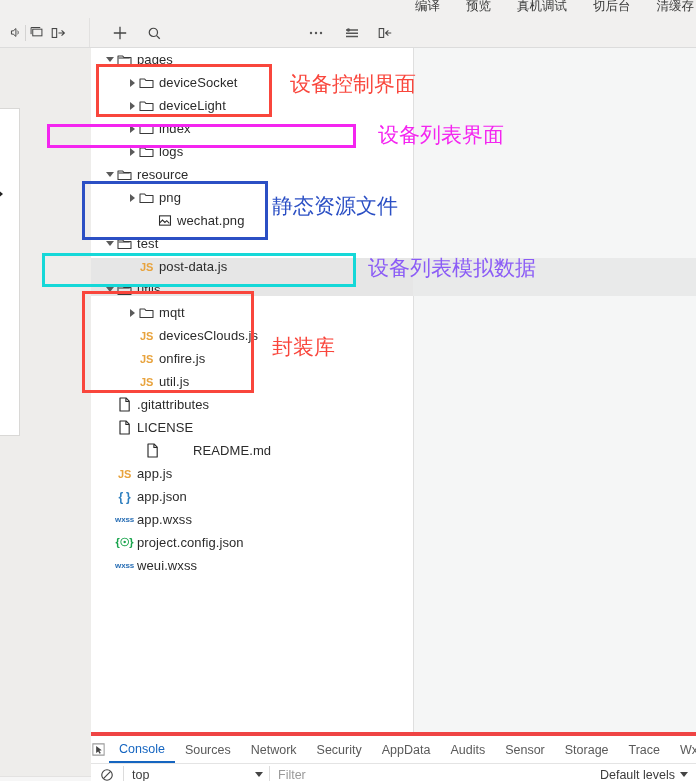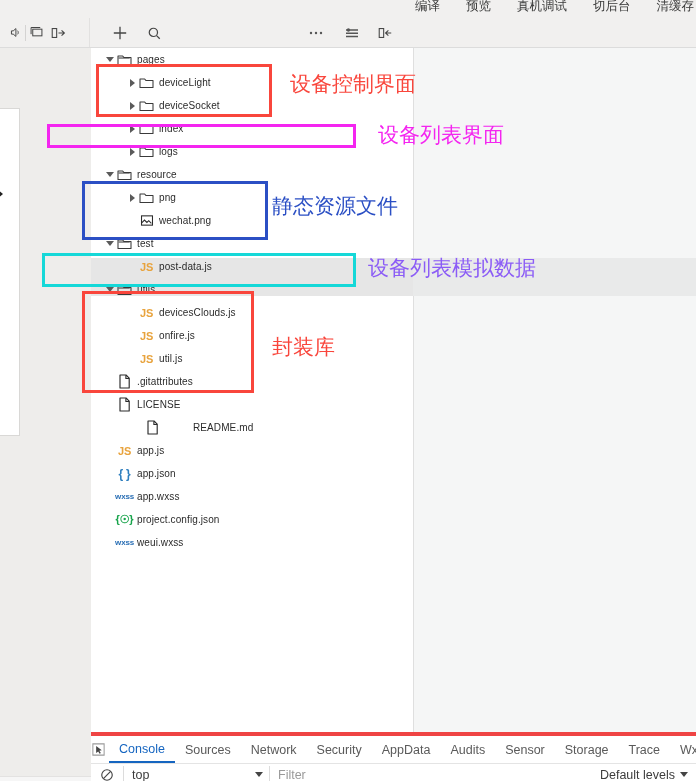"pages" .lbl { font-size: 10px -> 13px }
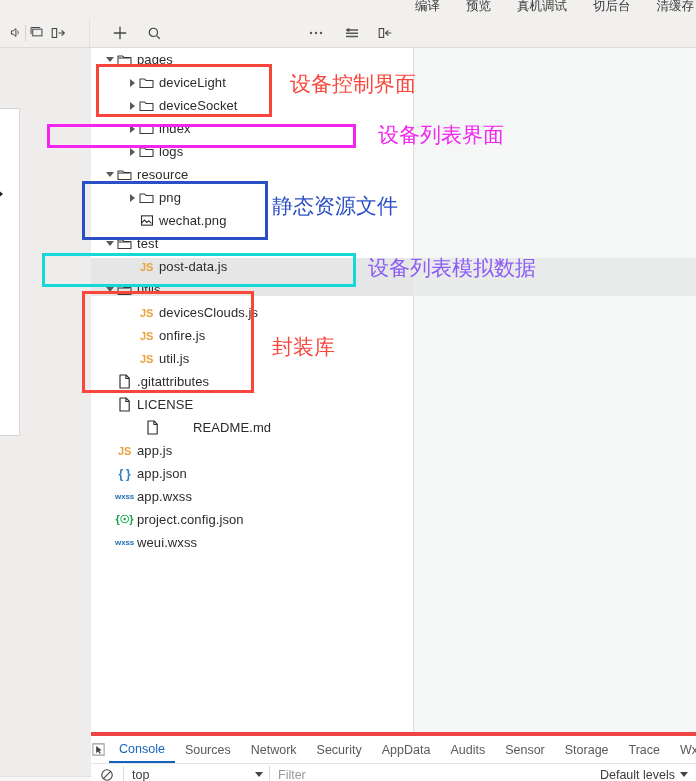"deviceLight" div.row { order: before "deviceSocket" -> after "deviceSocket" }
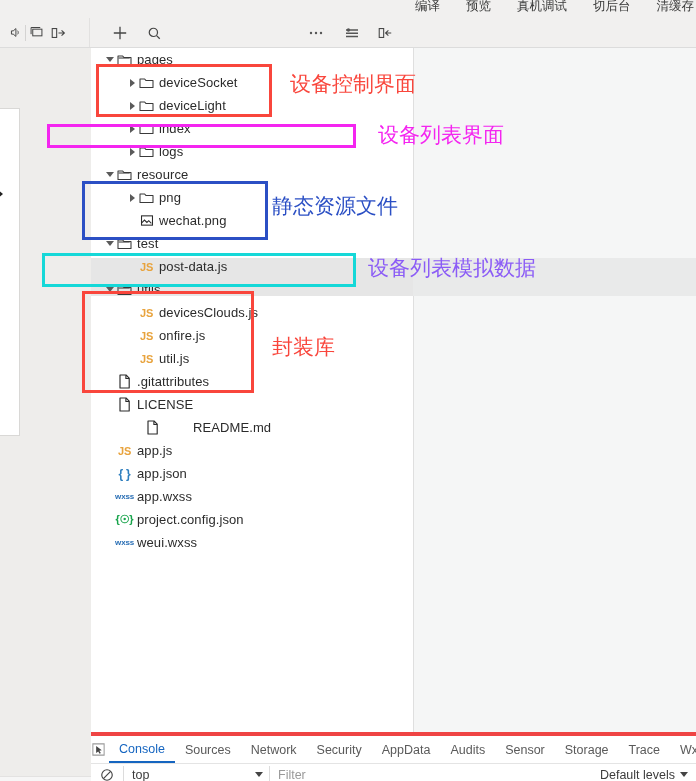"wechat.png" div.row { padding-left: 35px -> 53px }
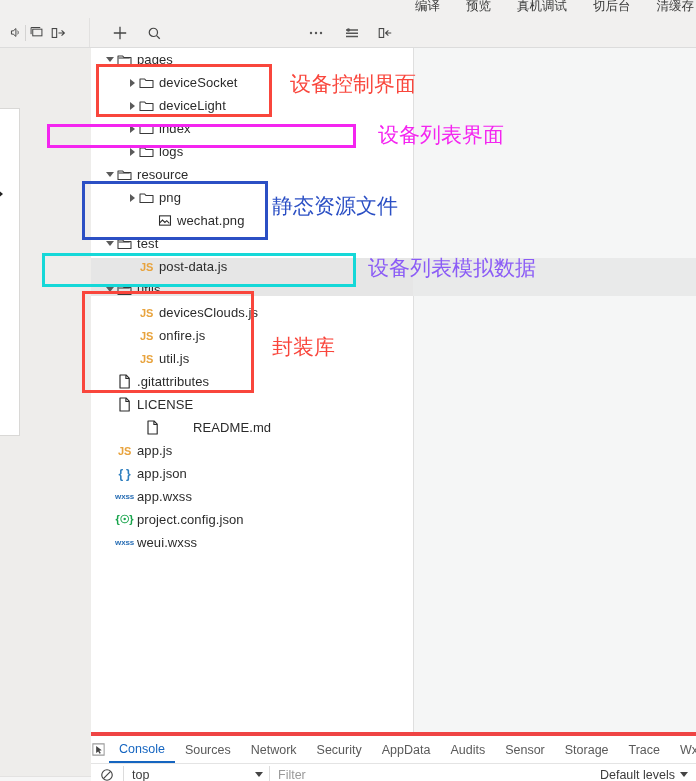"mqtt" div.row { html: none -> <div> <span> <span></span> </span> <span> <svg> <path></path> </svg> </span> <span>mqtt</span> </div> }
